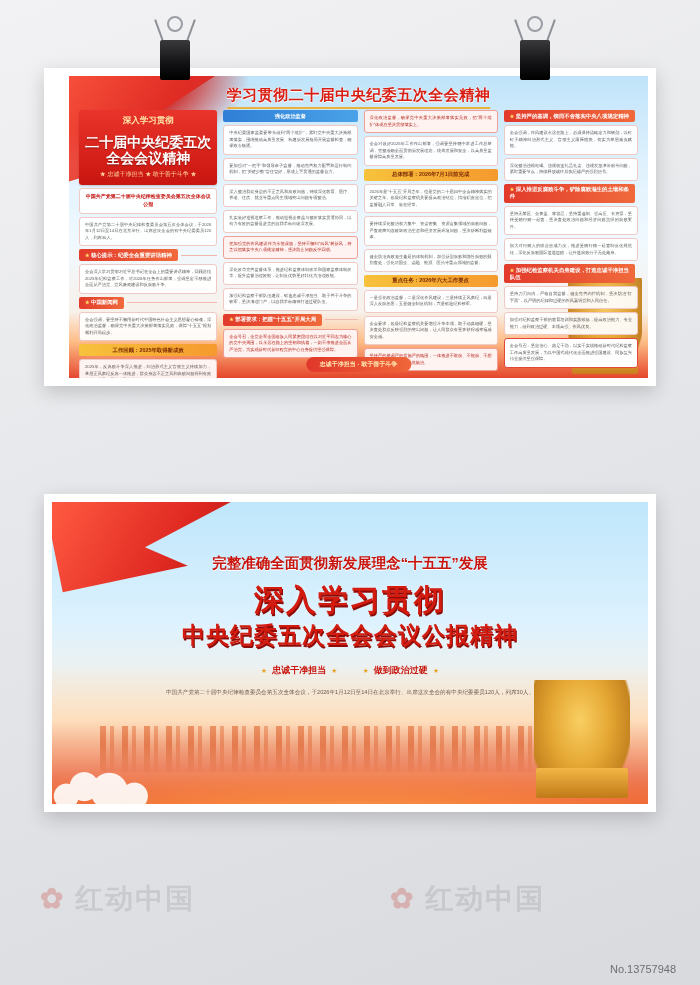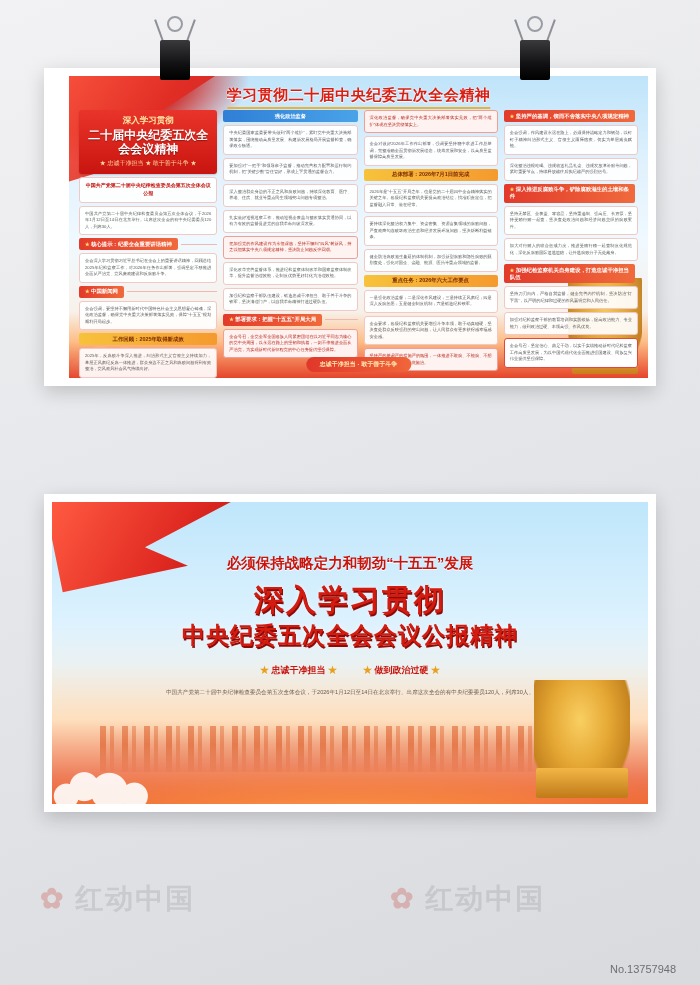"二十届中央纪委五次全会会议精神" .redcard .rc-t2 { font-size: 12px -> 14px; margin-top: 2px -> 8px }
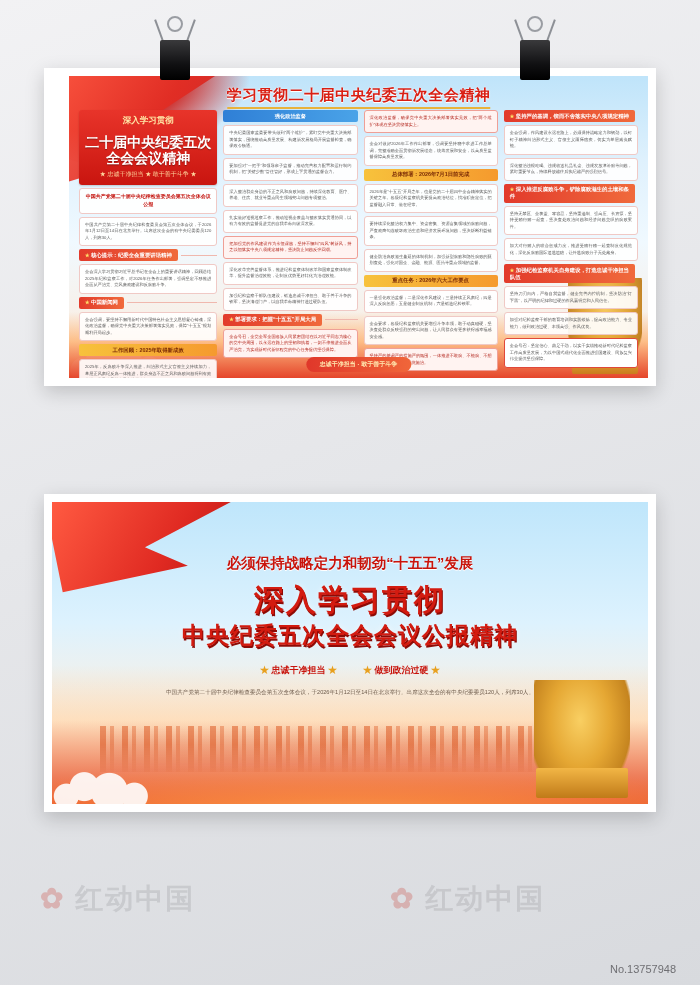"必须保持战略定力和韧劲“十五五”发展" div.b2-line1 { text: 必须保持战略定力和韧劲 -> 完整准确全面贯彻新发展理念 }
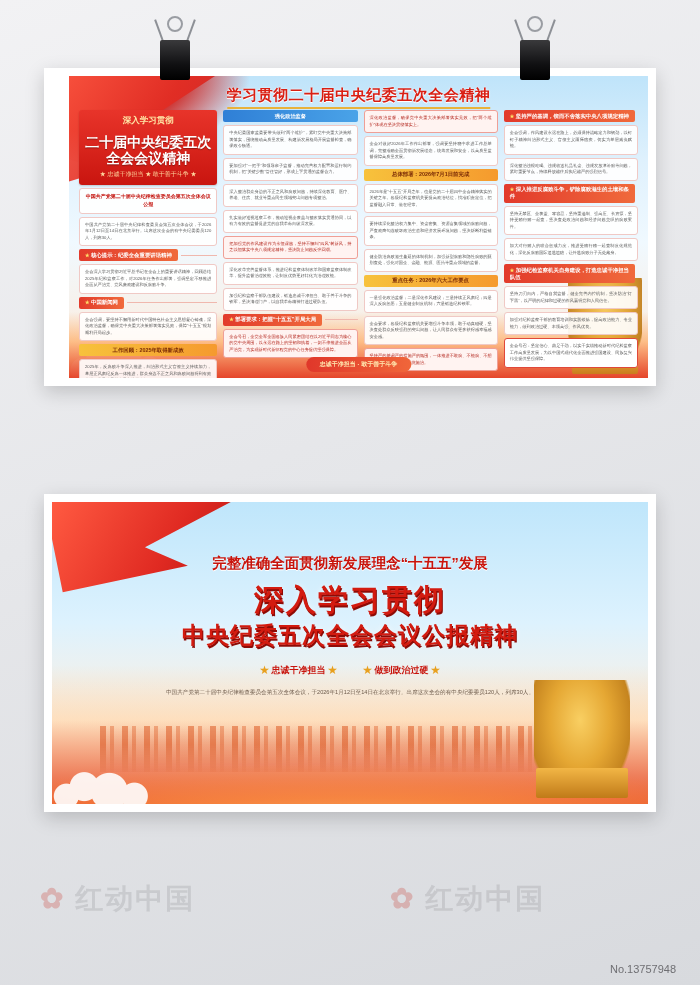"★ 忠诚干净担当 ★" .b2-badges { font-family: none -> Liberation Mono, monospace }
